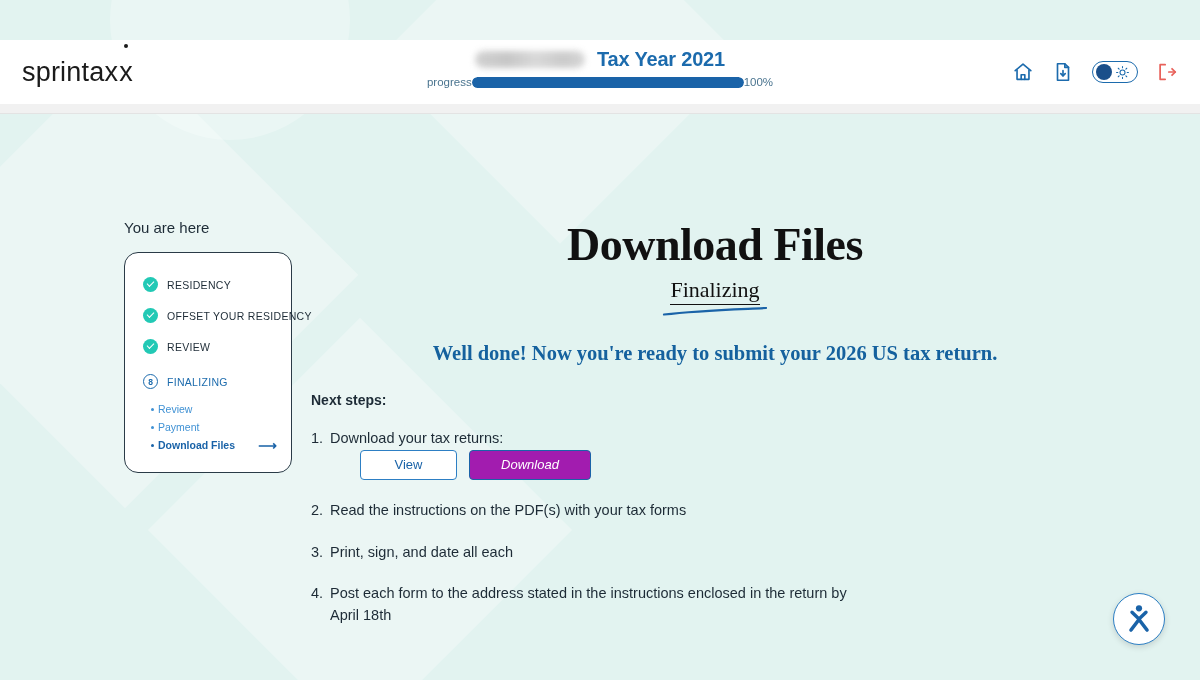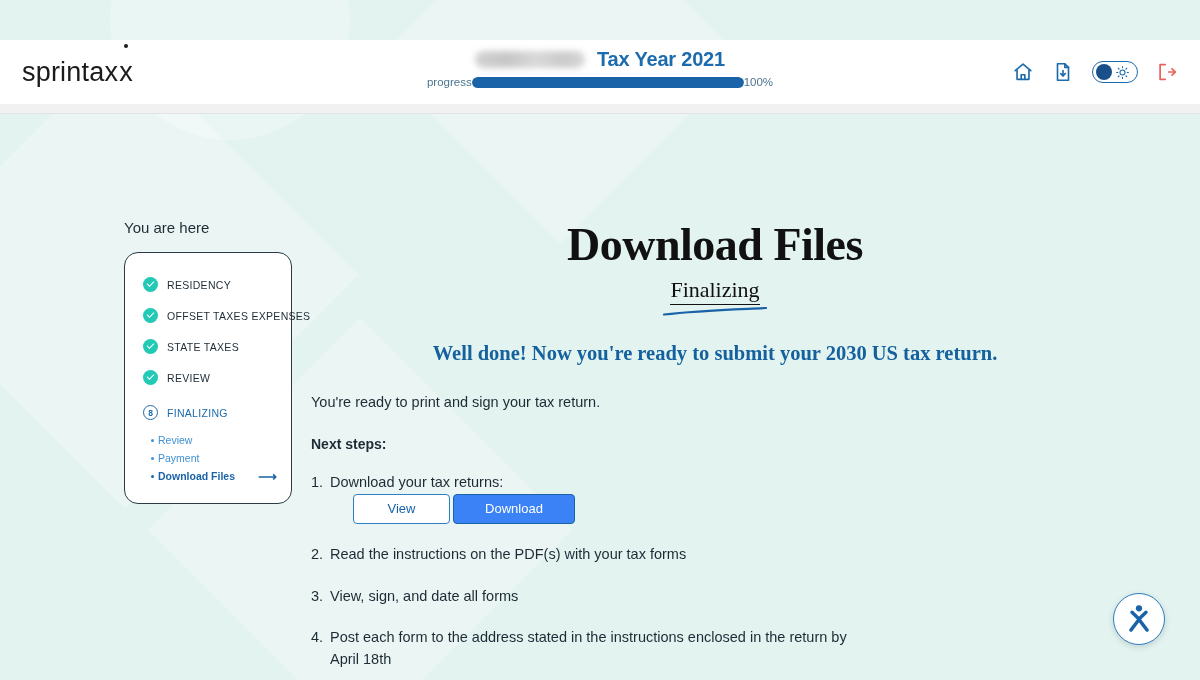"OFFSET TAXES EXPENSES" span.step-label { text: TAXES EXPENSES -> YOUR RESIDENCY }
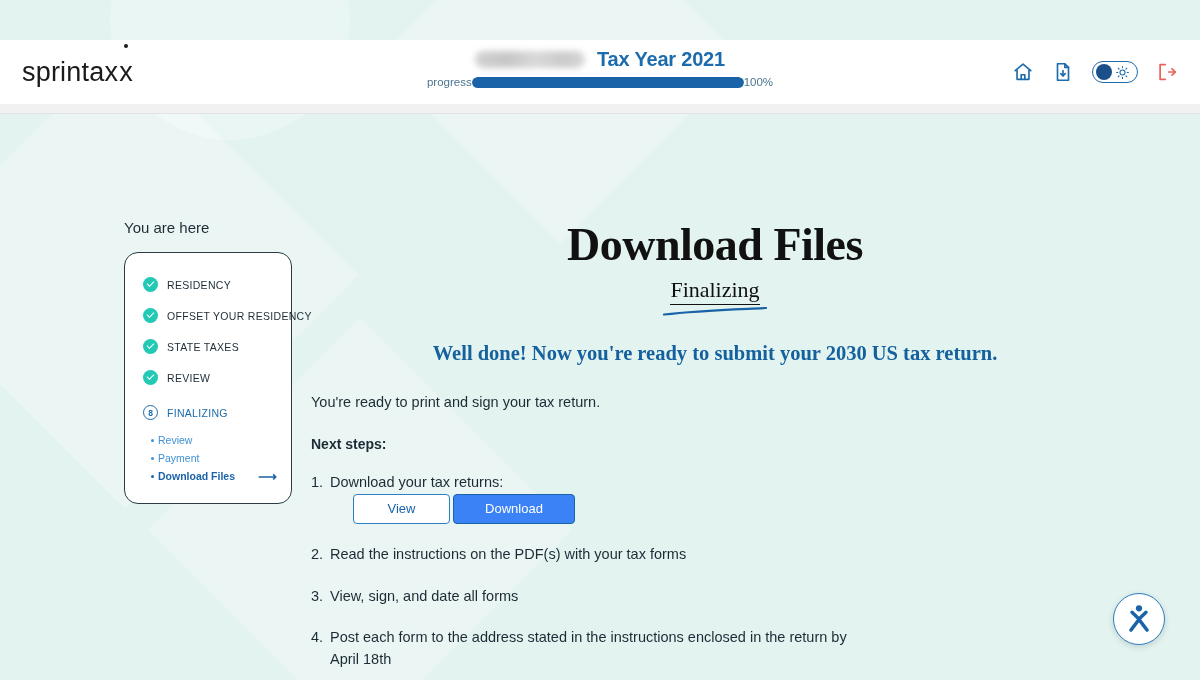"STATE TAXES" div.step-row { html: <div> <span></span> <span>STATE TAXES</span> </div> -> none }
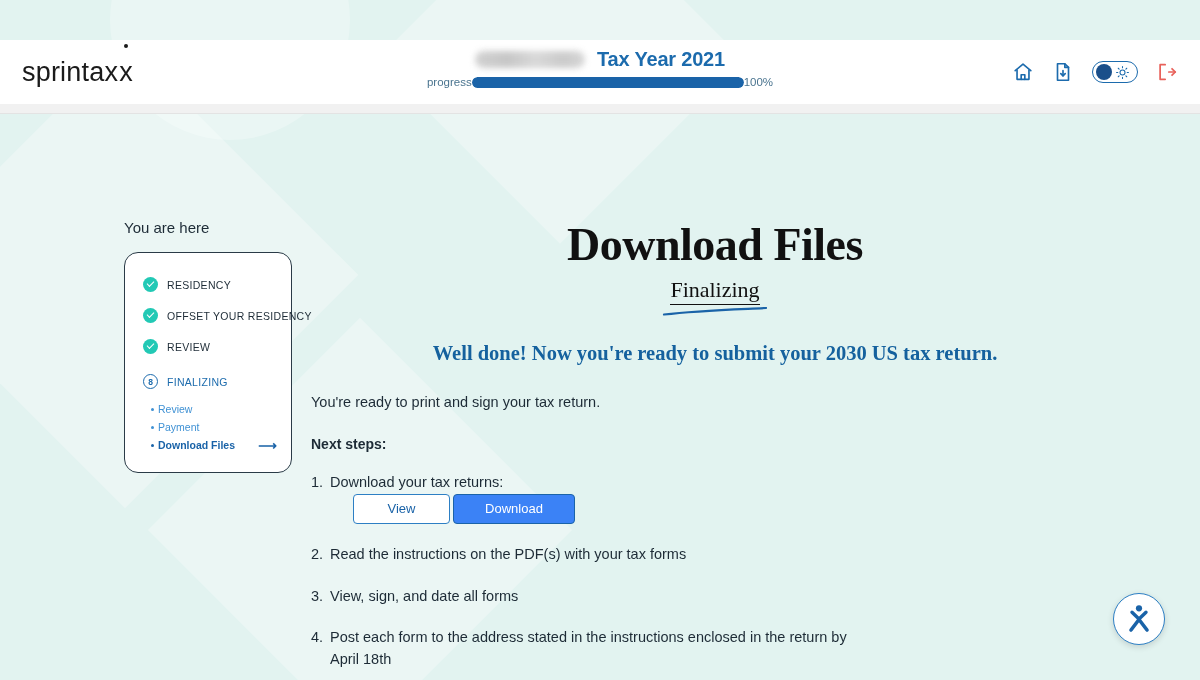"Well done! Now you're ready" div { text: 2030 -> 2026 }
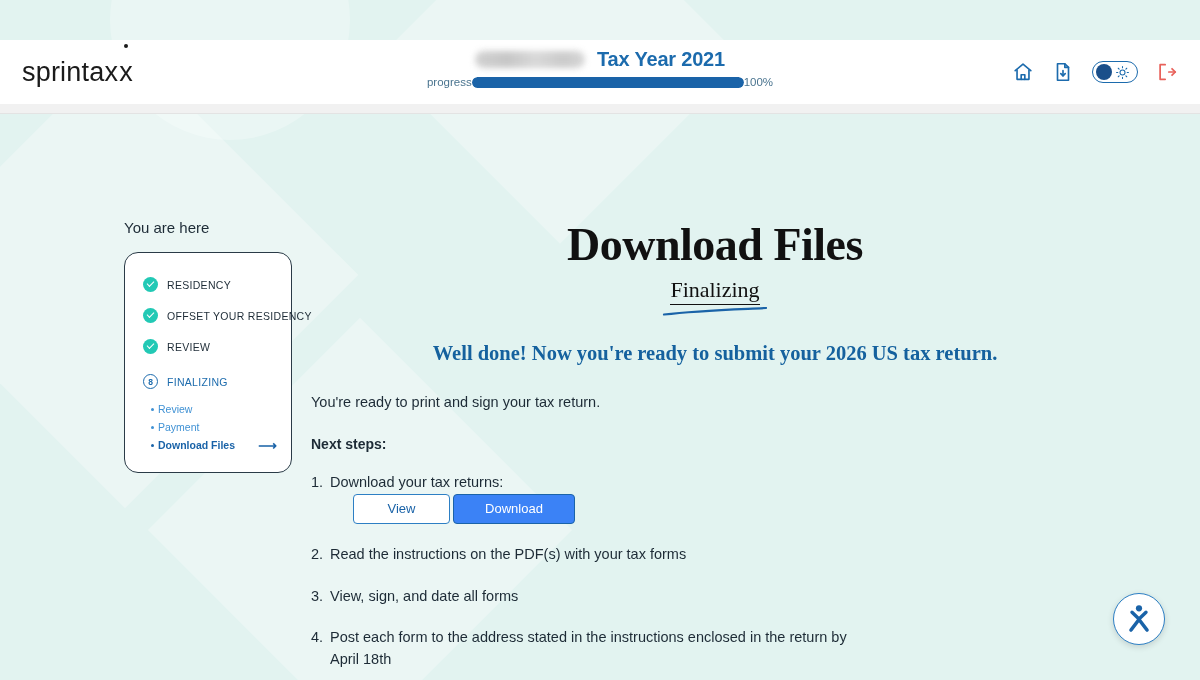"You're ready to print and" div.body-text { html: <div>You're ready to print and sign your tax return.</div> -> none }
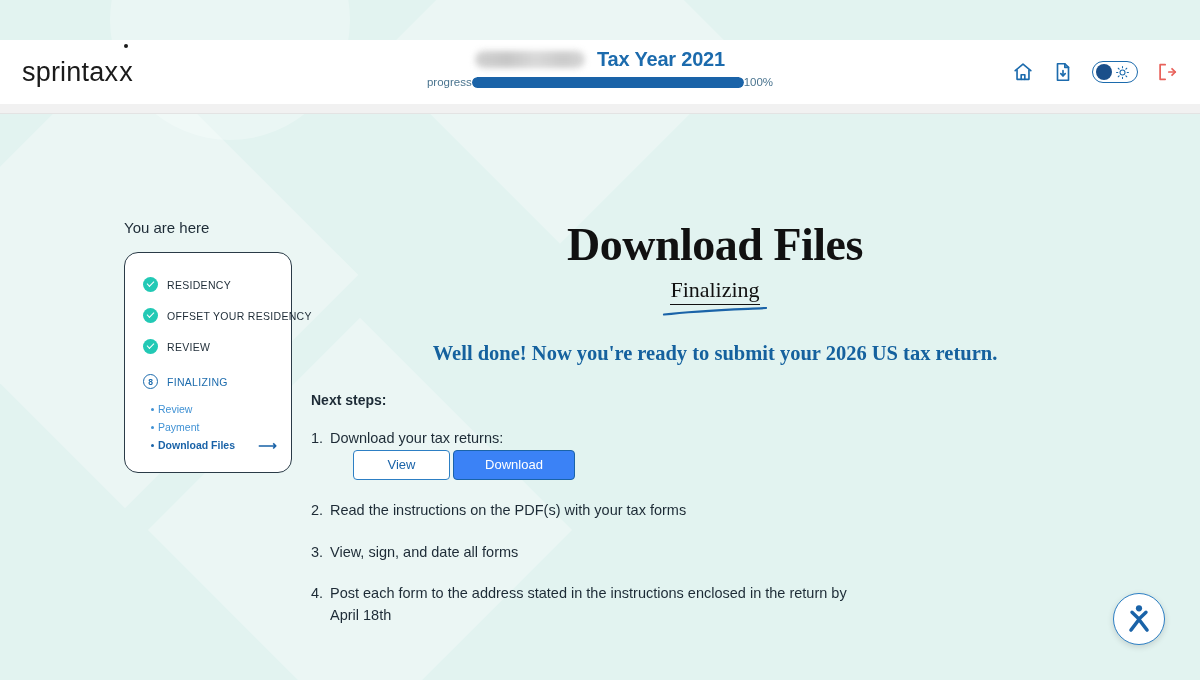"View" #form-buttons { gap: 3px -> 12px; margin-left: 23px -> 30px }
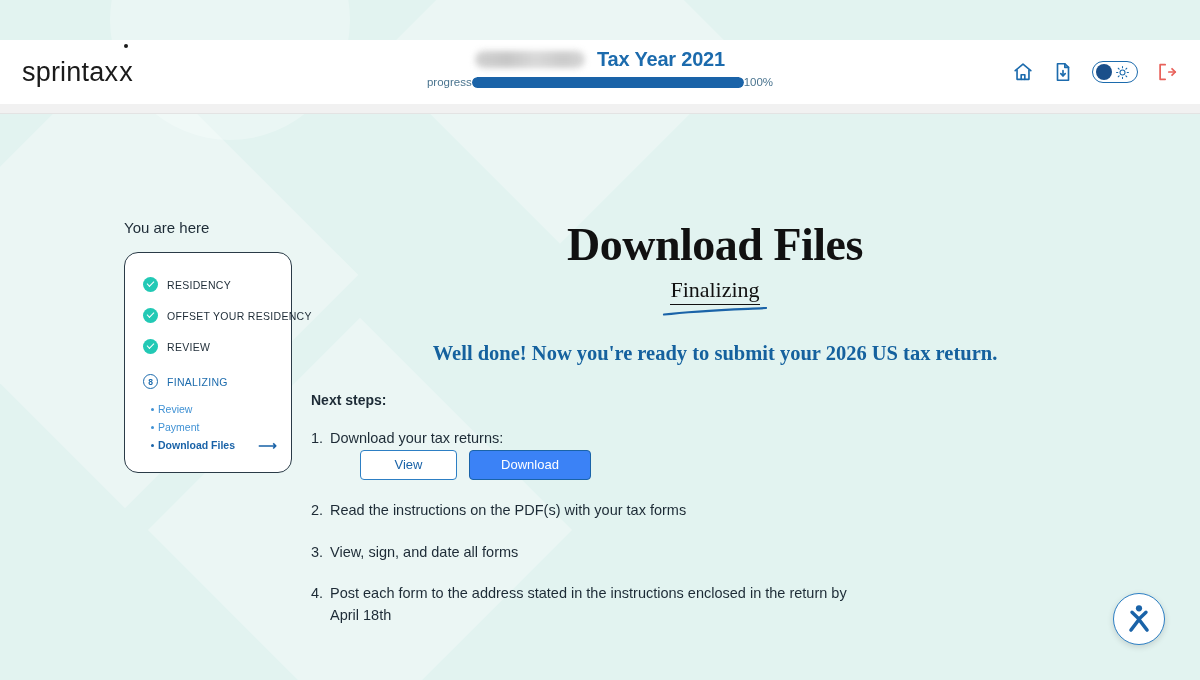"Download" #download-btn { background: #3b82f6 -> #a21caf; font-style: none -> italic }
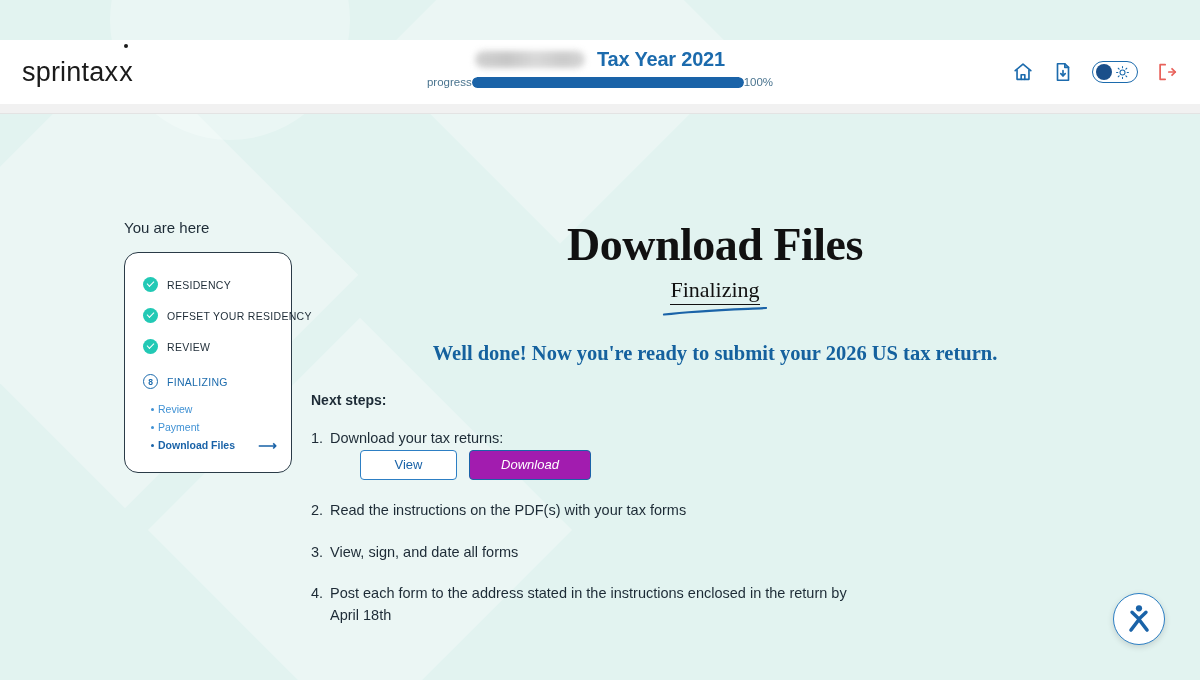"View, sign, and date all" li { text: View, sign, and date all forms -> Print, sign, and date all each }
